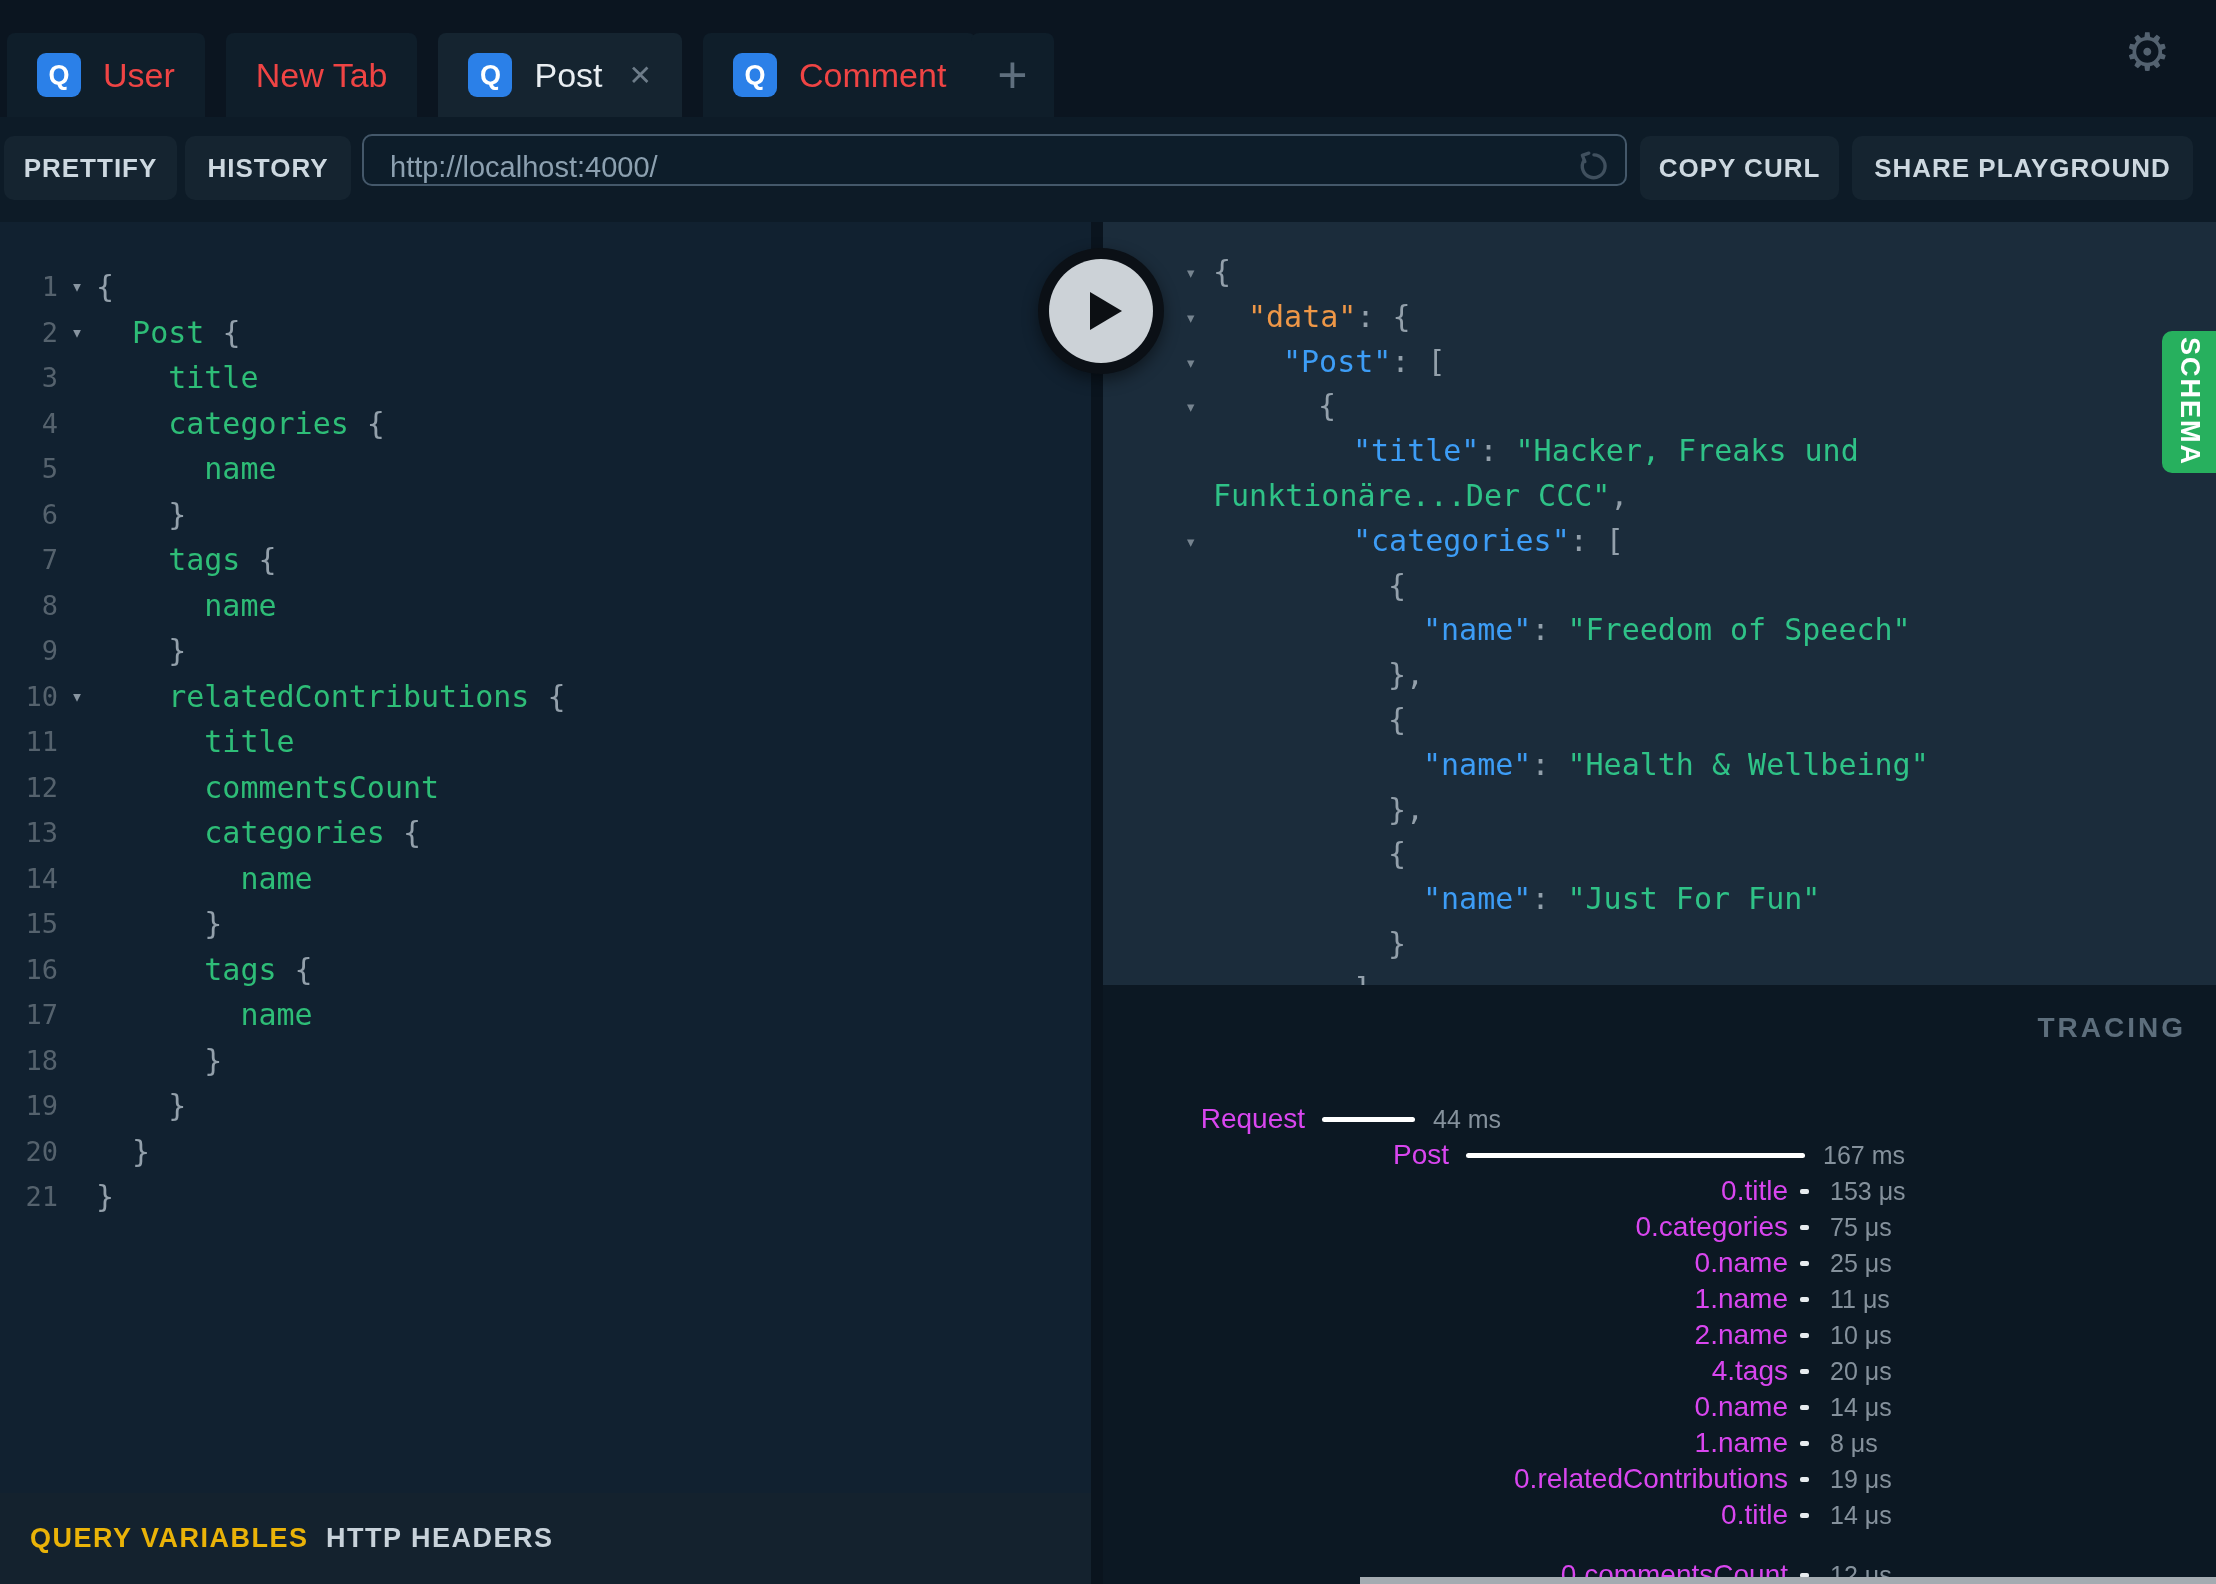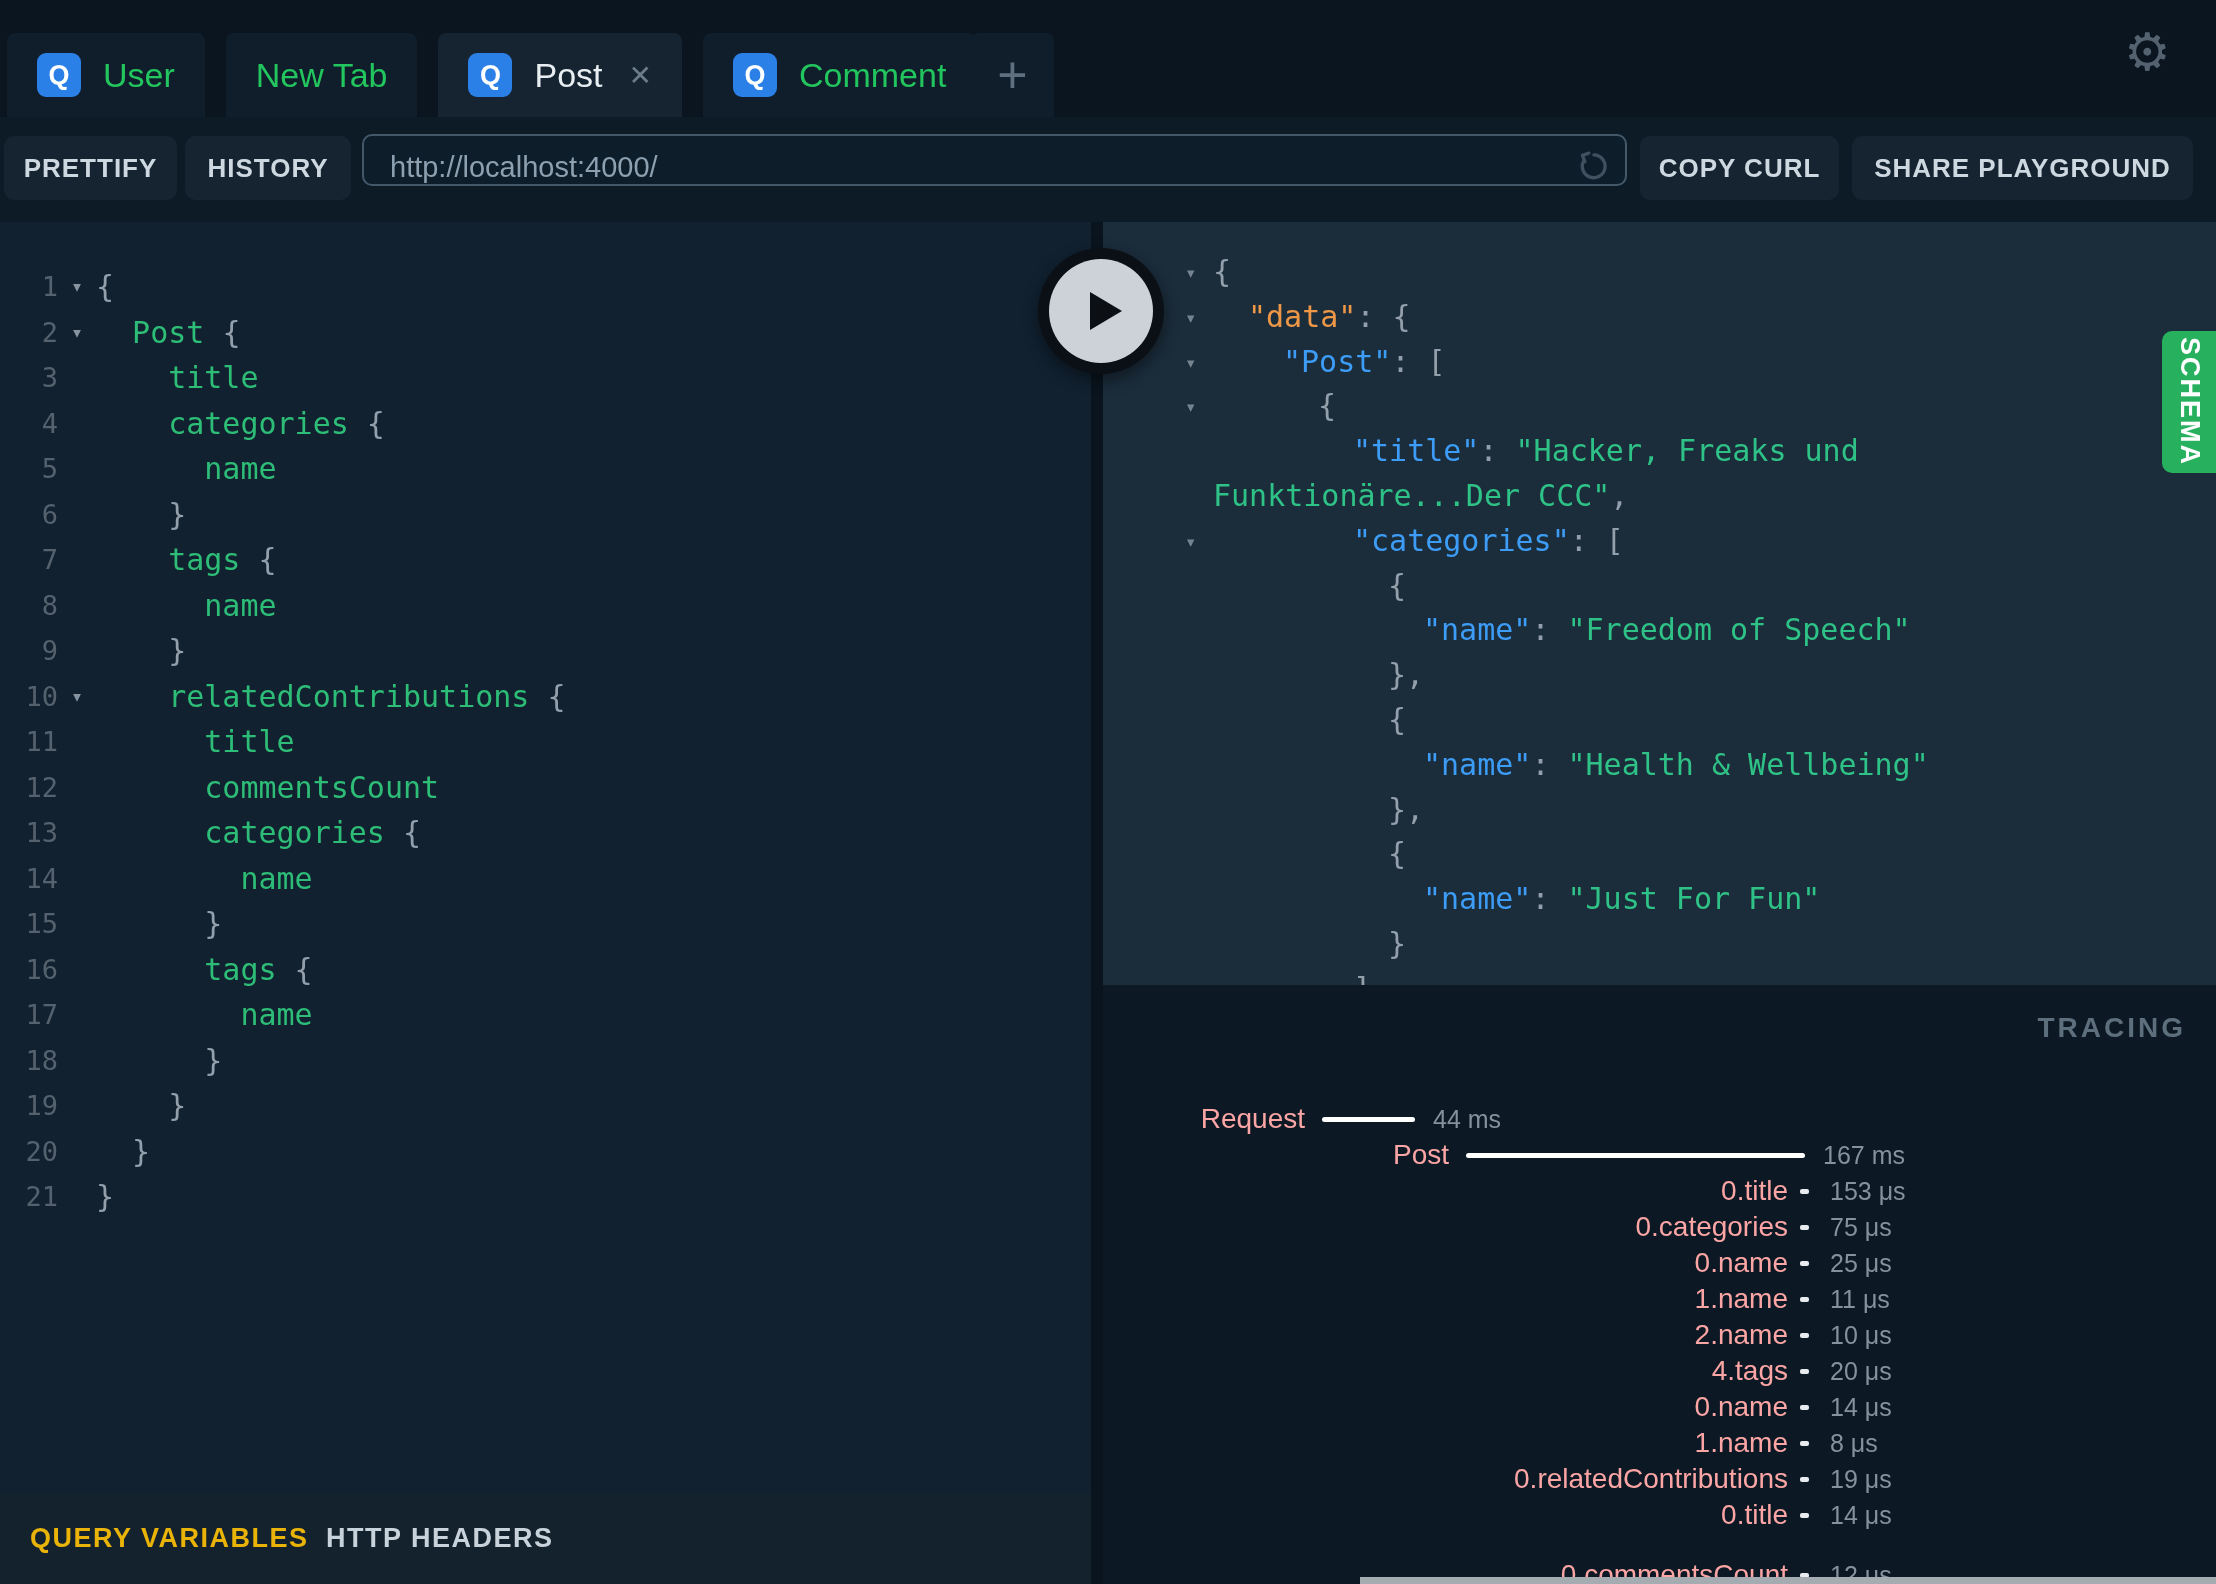"User" .tab-label { color: #22c55e -> #ef4444 }
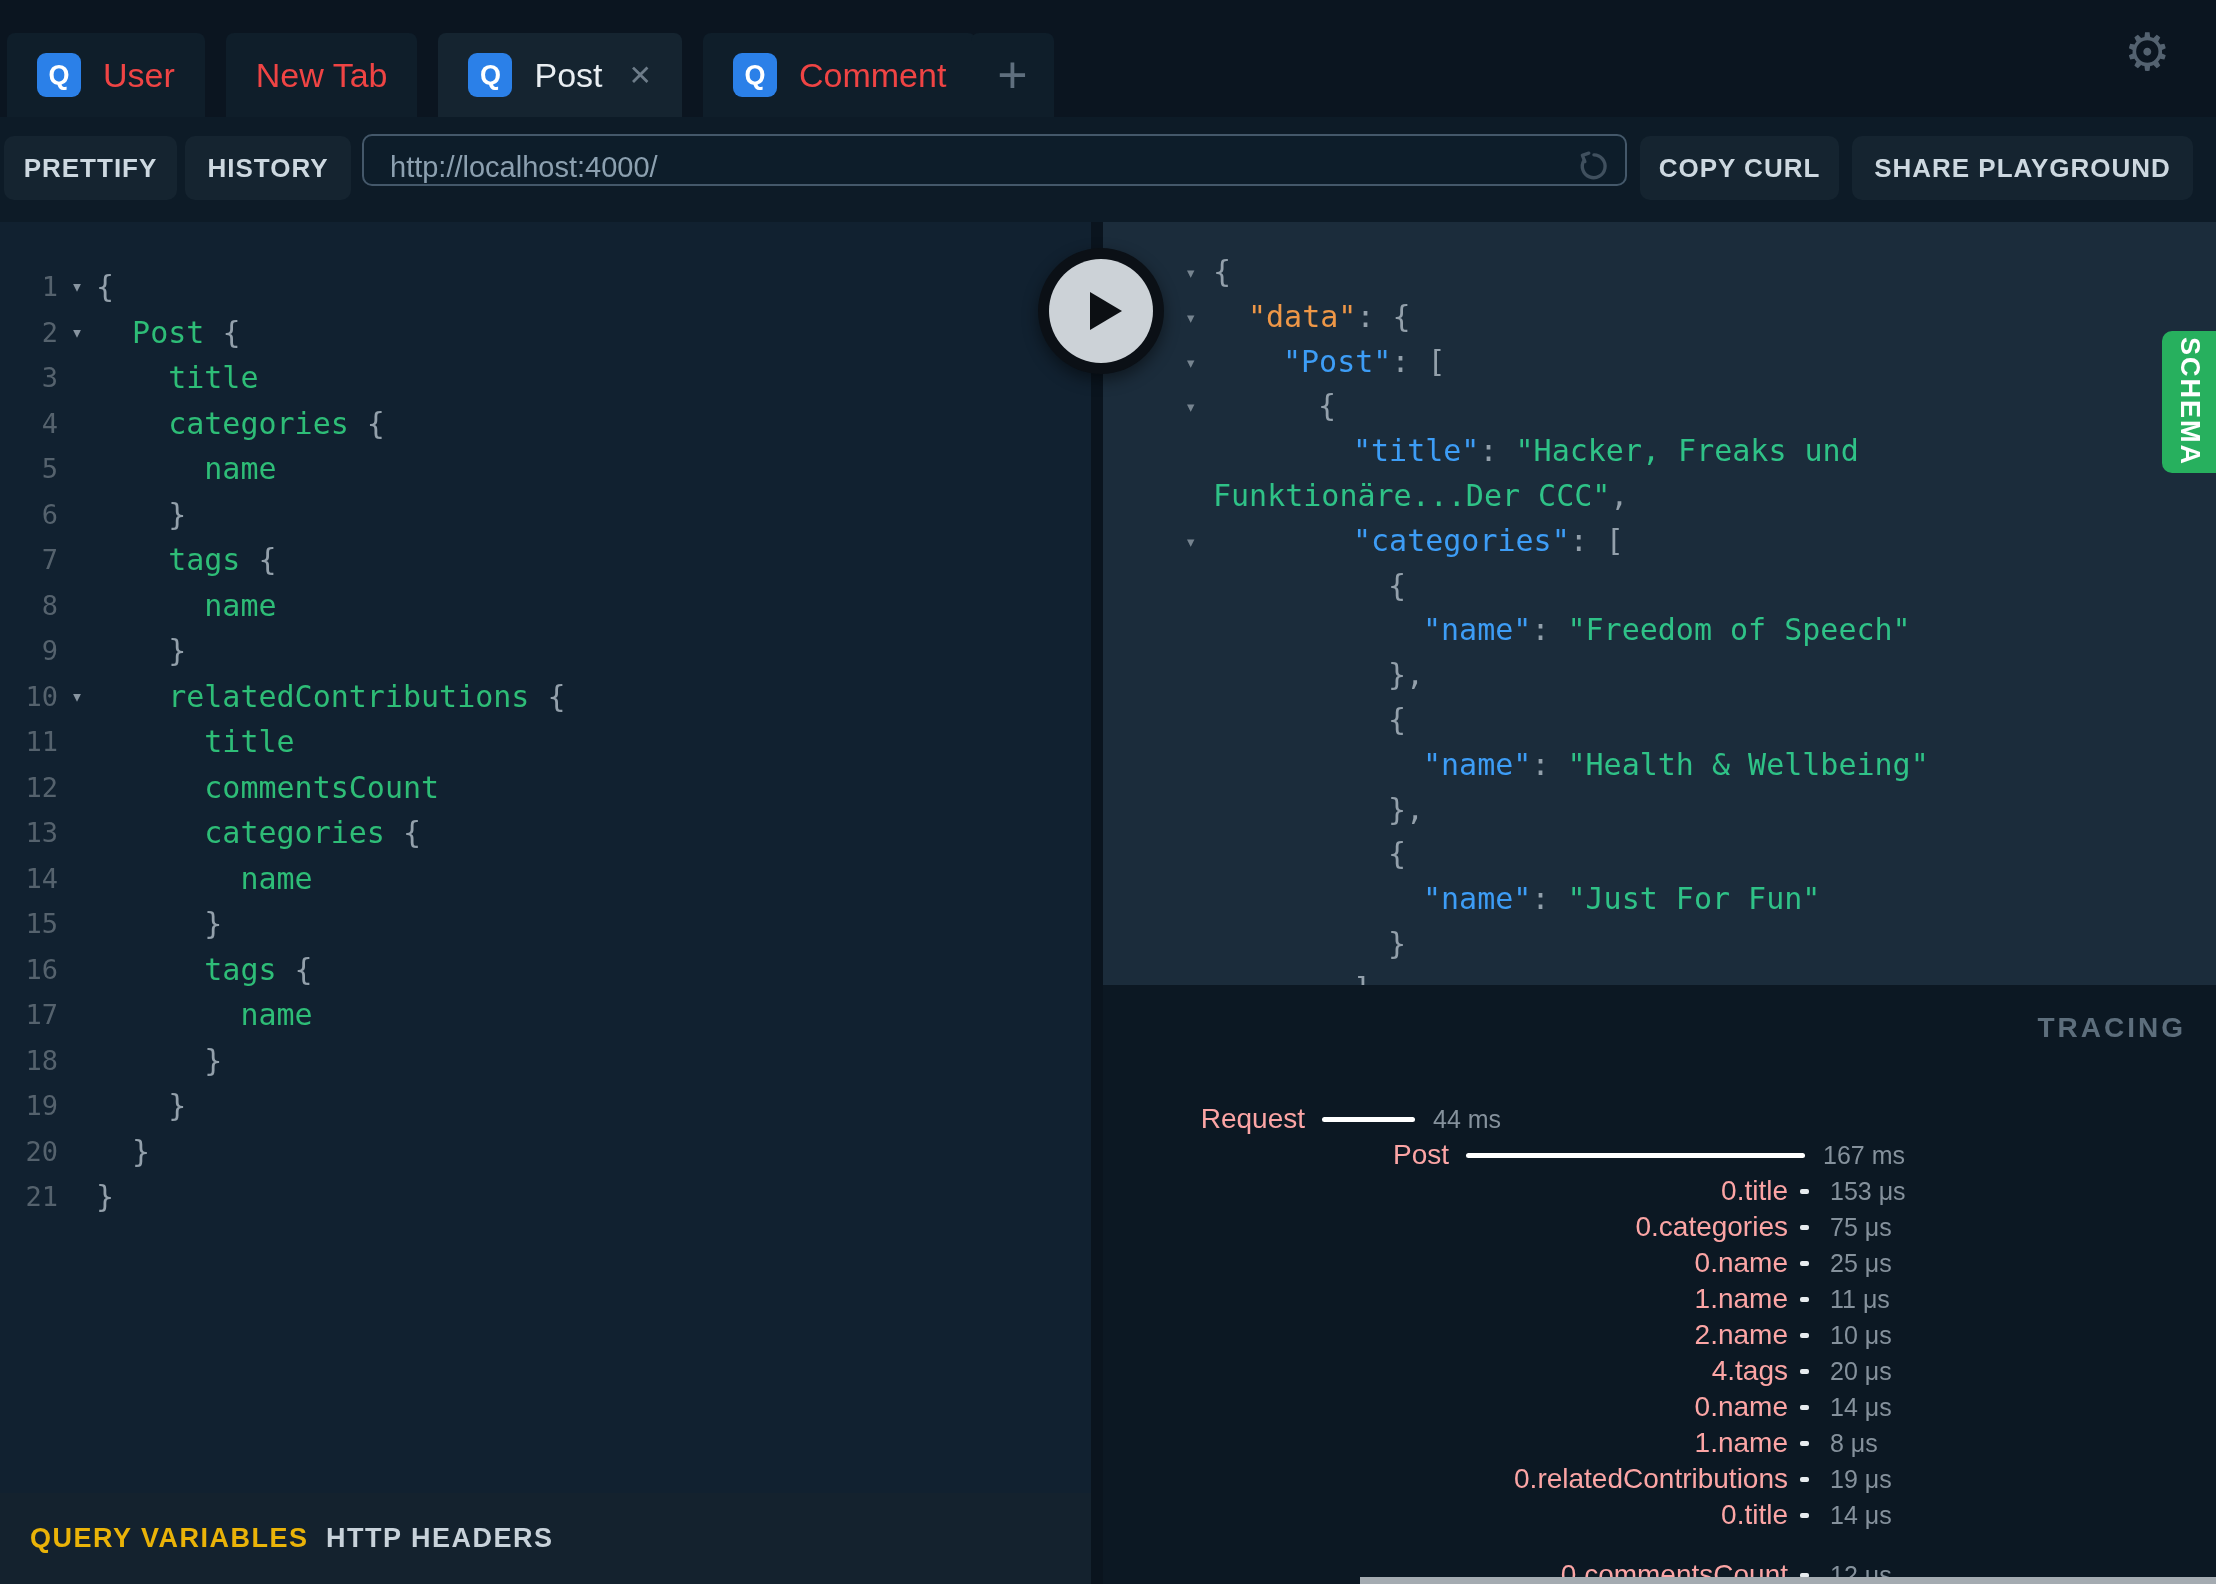"Request" .t-label { color: #fca5a5 -> #d946ef }
